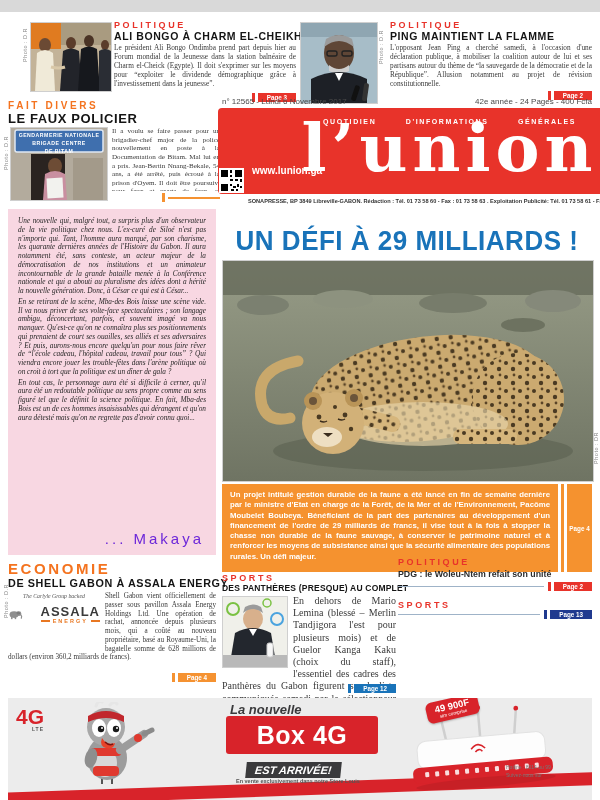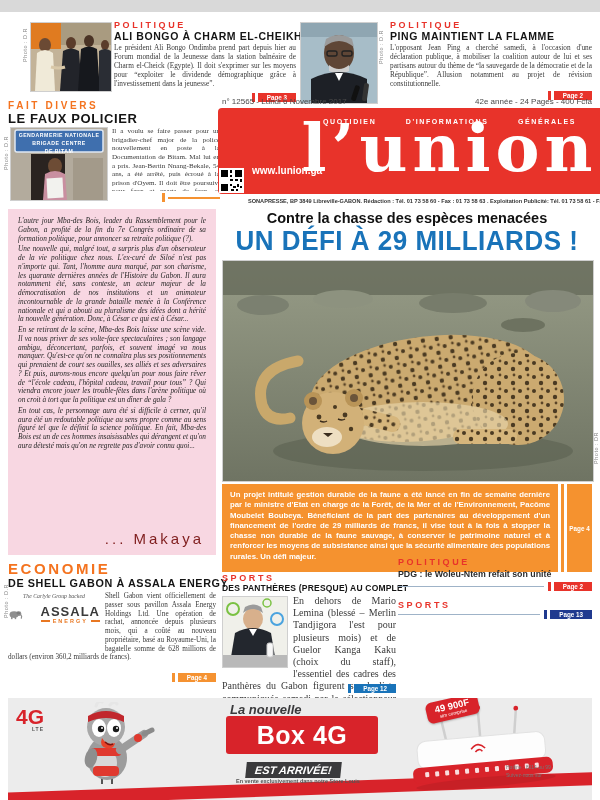"L'autre jour Mba-des Bois, leader" p { html: <p>L'autre jour Mba-des Bois, leader du Rassemblement pour le Gabon, a profité de la fin du 7e Congrès ordinaire de sa formation politique, pour annoncer sa retraite politique (?).</p> -> none }
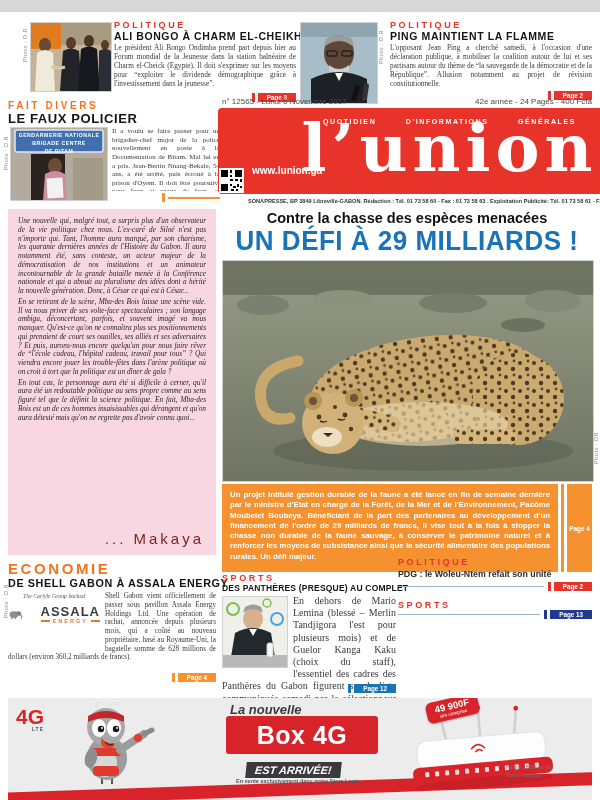"Contre la chasse des espèces" div.kicker { html: <div>Contre la chasse des espèces menacées</div> -> none }
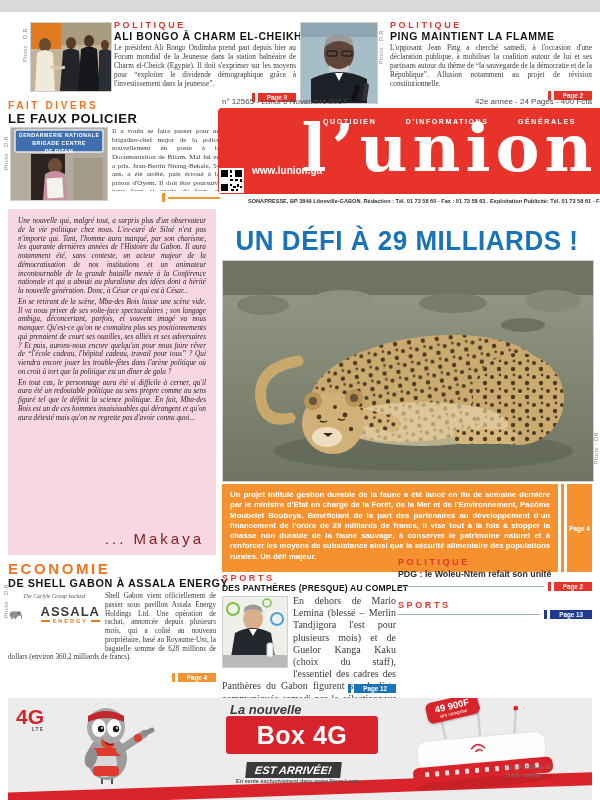"... Makaya" .chron .sig { color: #7f1d1d -> #6d28d9 }
